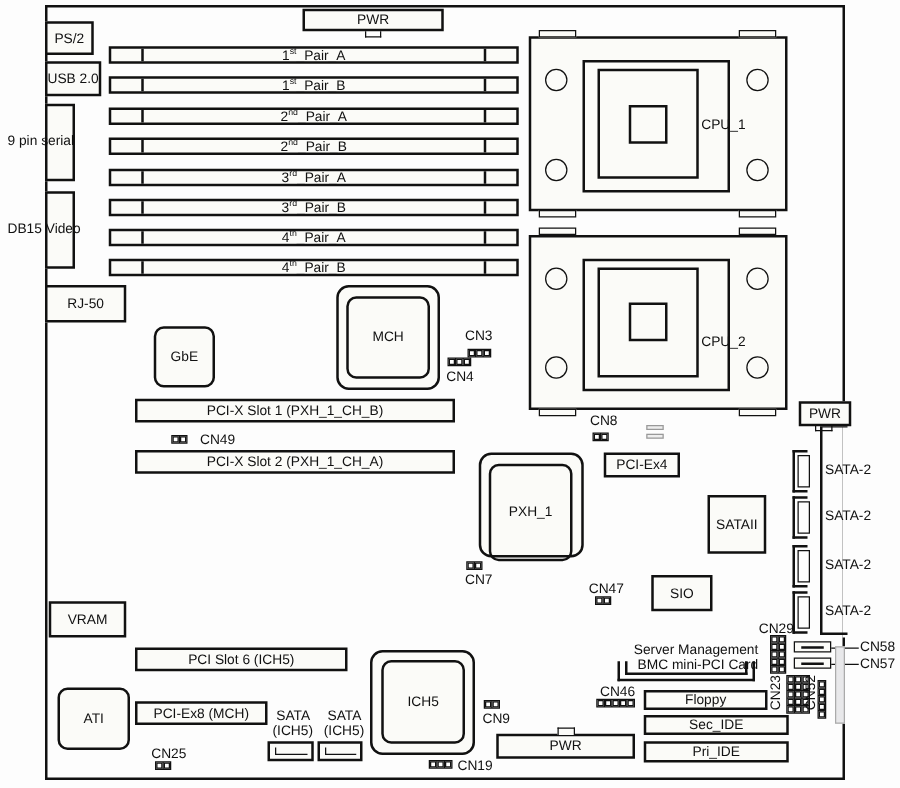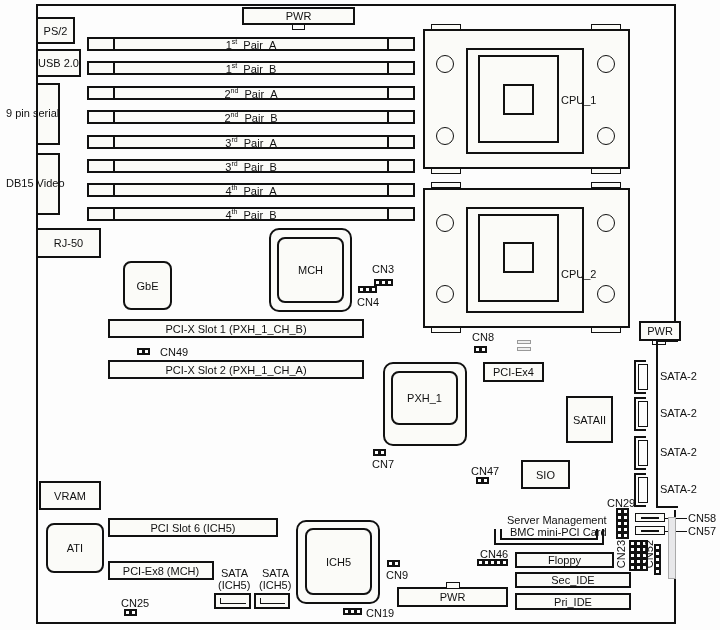"PXH_1" div.chip-in { height: 54px -> 78px }
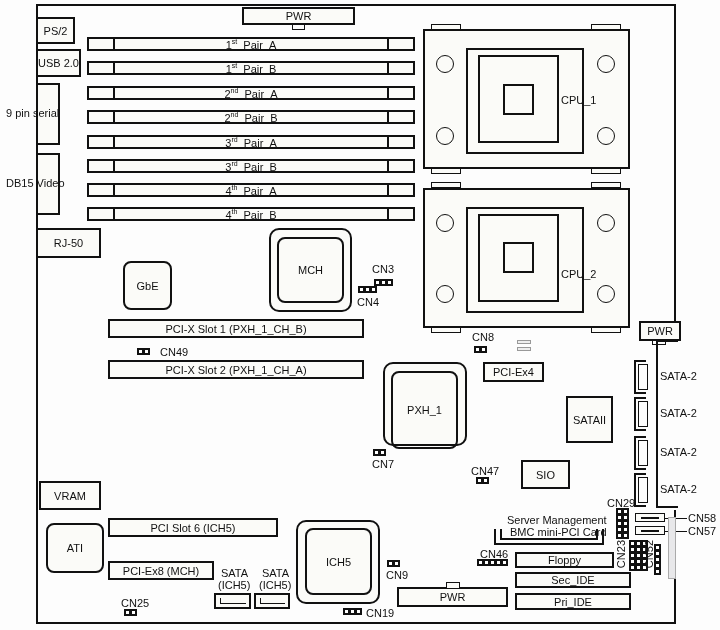"ATI" div.box { top: 523px -> 550px }
